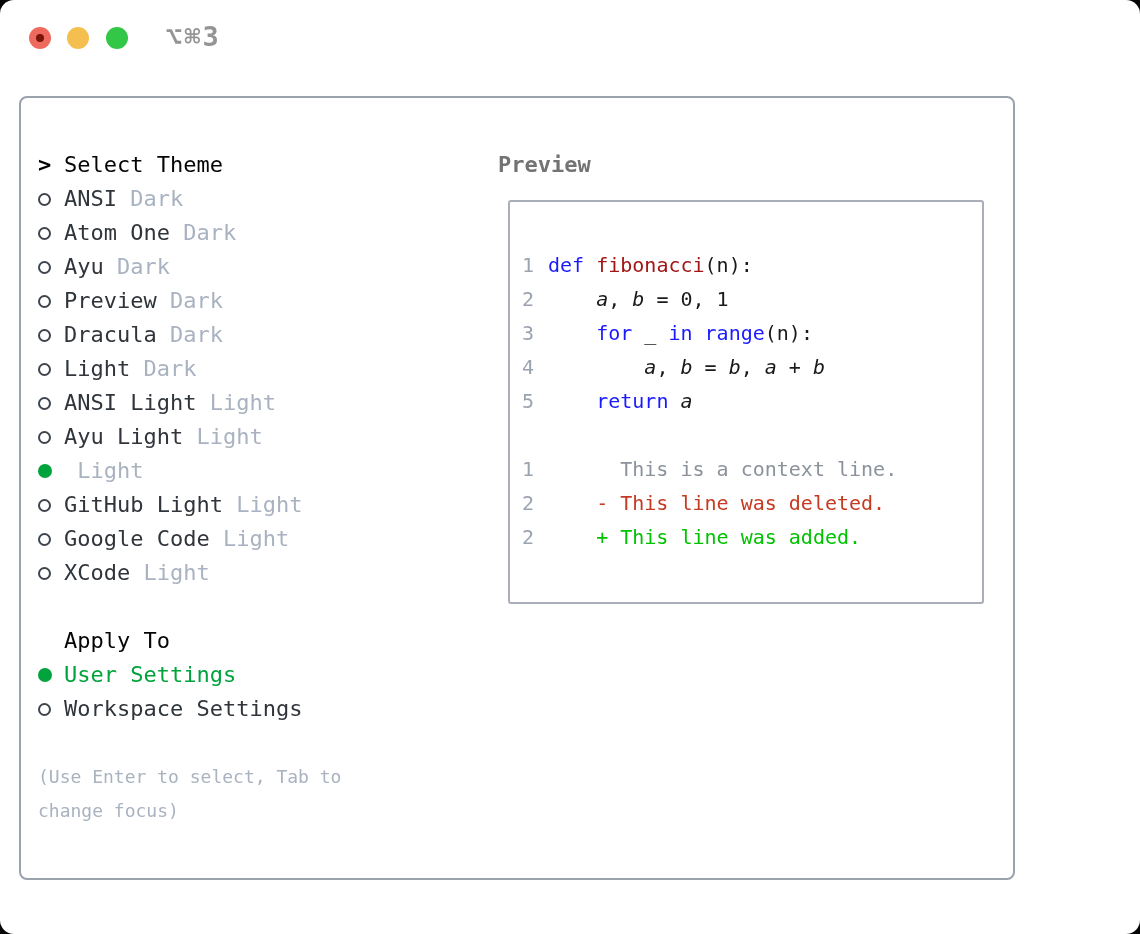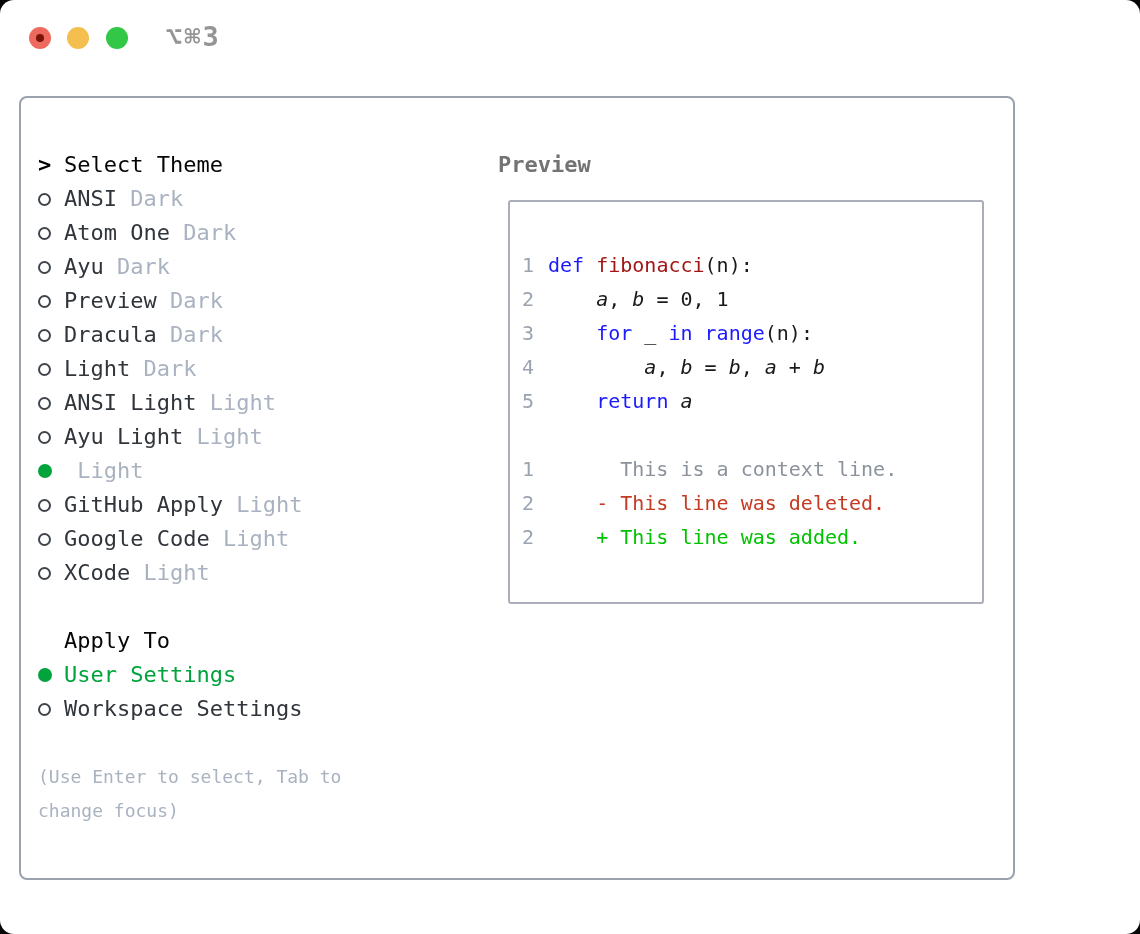"GitHub Apply" span.name { text: Apply -> Light }
